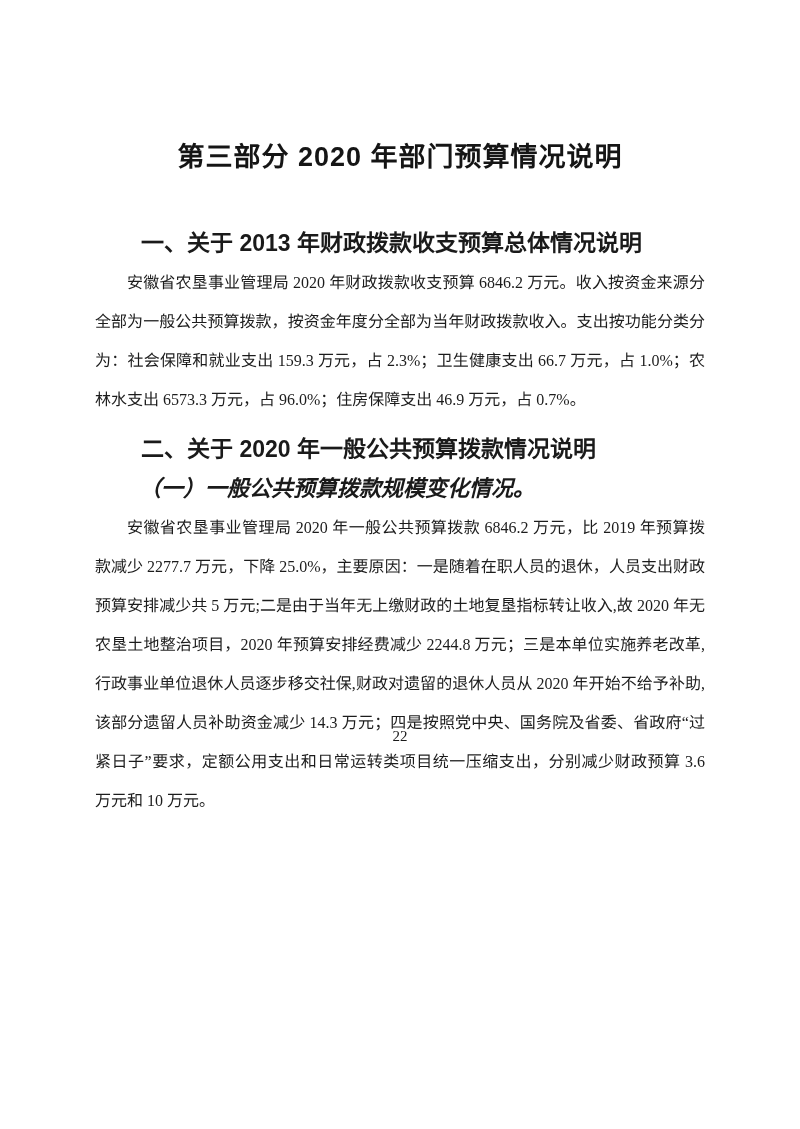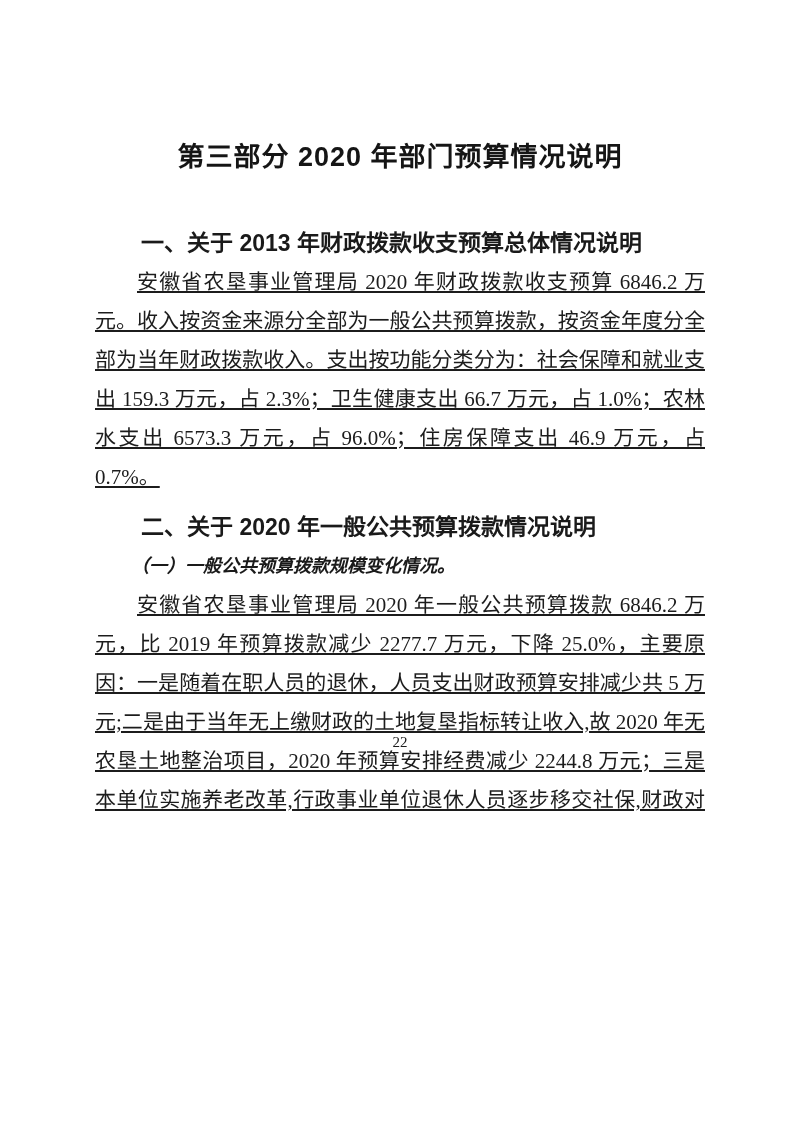"安徽省农垦事业管理局 2020 年财政拨款收支预算 6846.2" .body-para { font-size: 21px -> 16px; text-decoration: underline -> none }
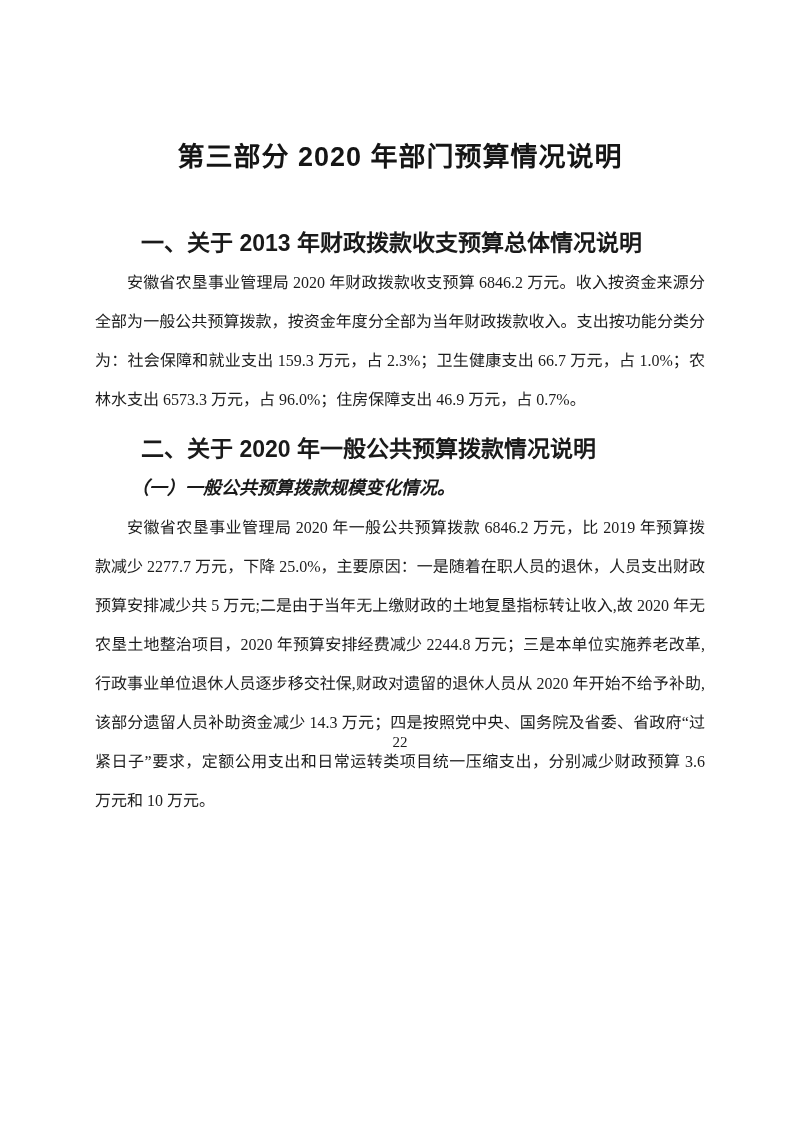"（一）一般公共预算拨款规模变化情况。" .sub-heading { font-size: 18px -> 22px }
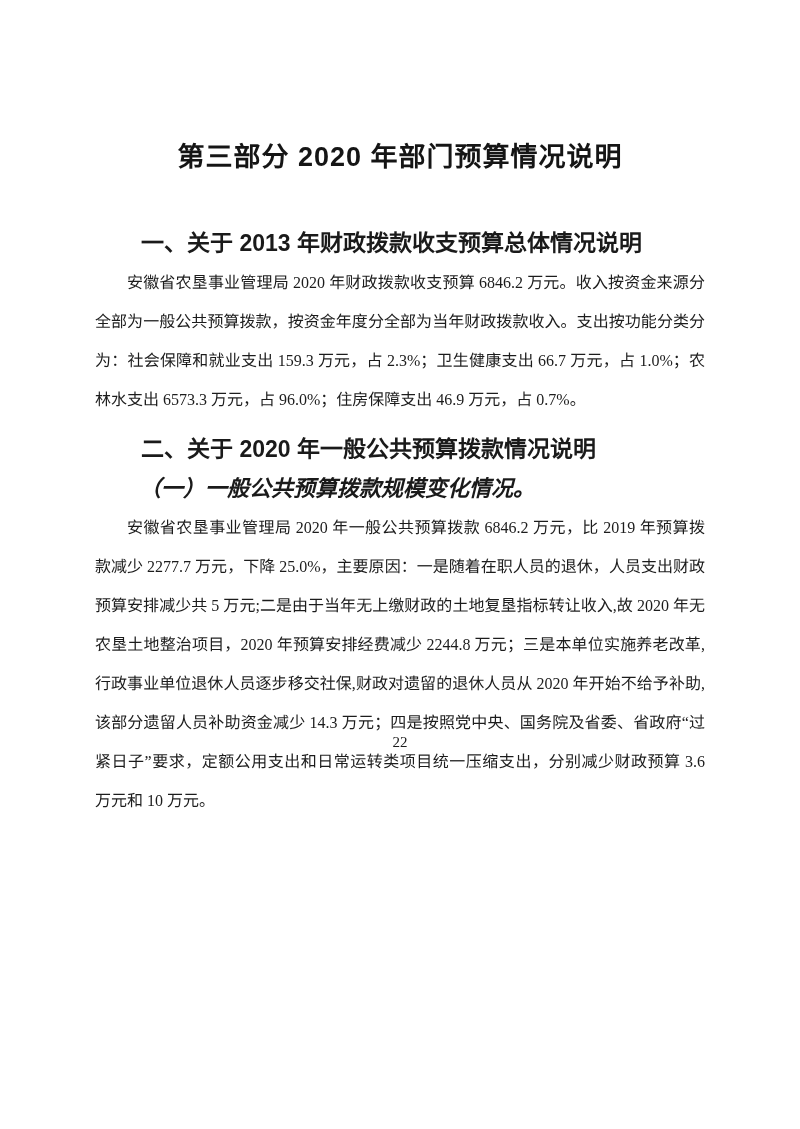"22" .page-footer { bottom: 60px -> 66px }
